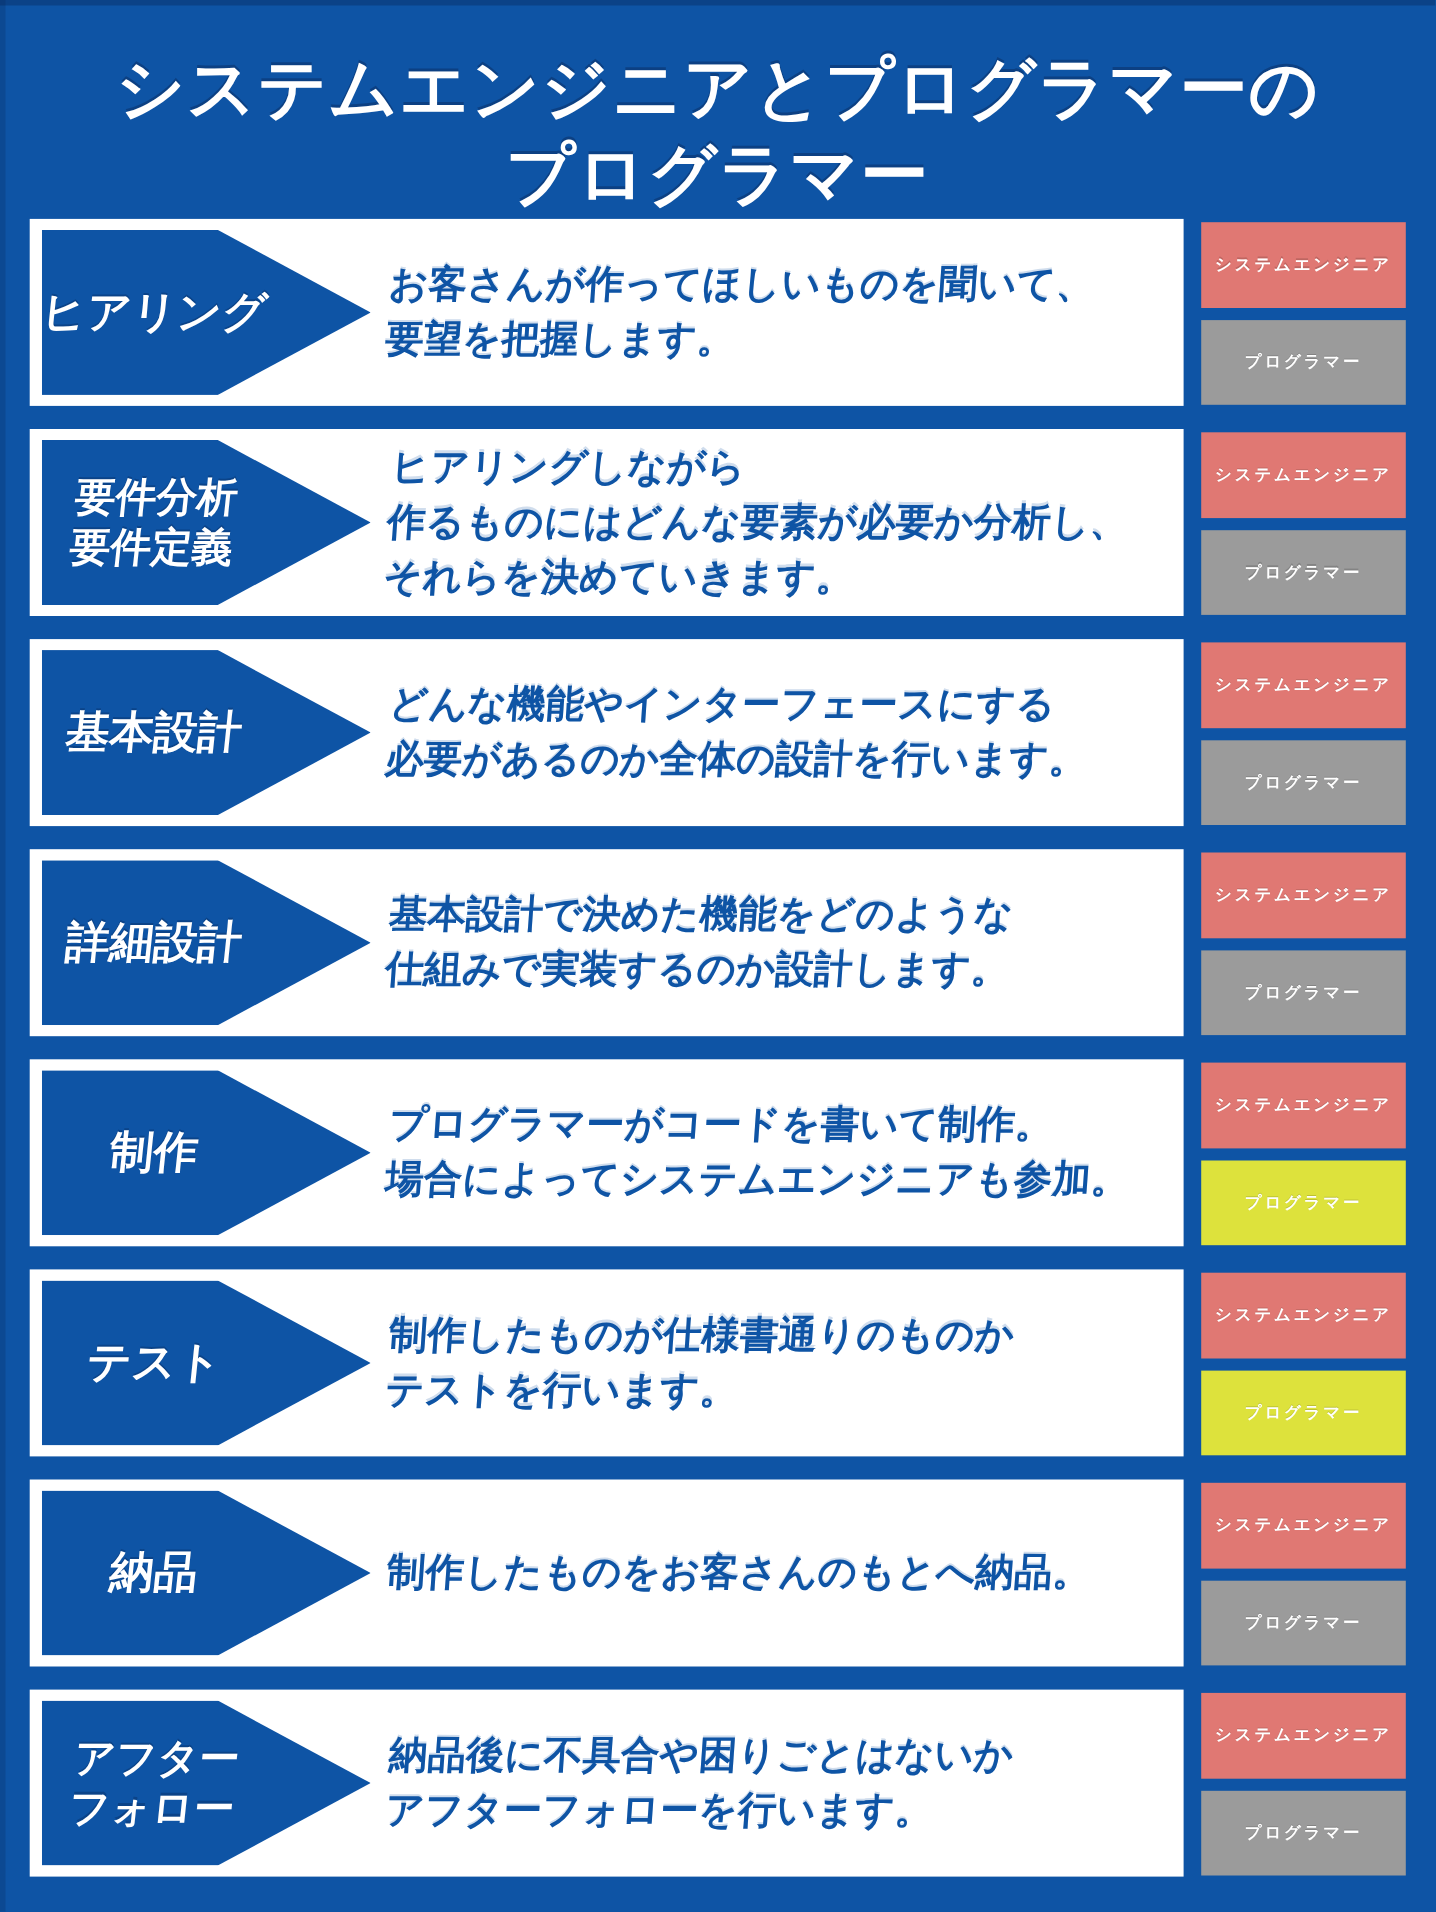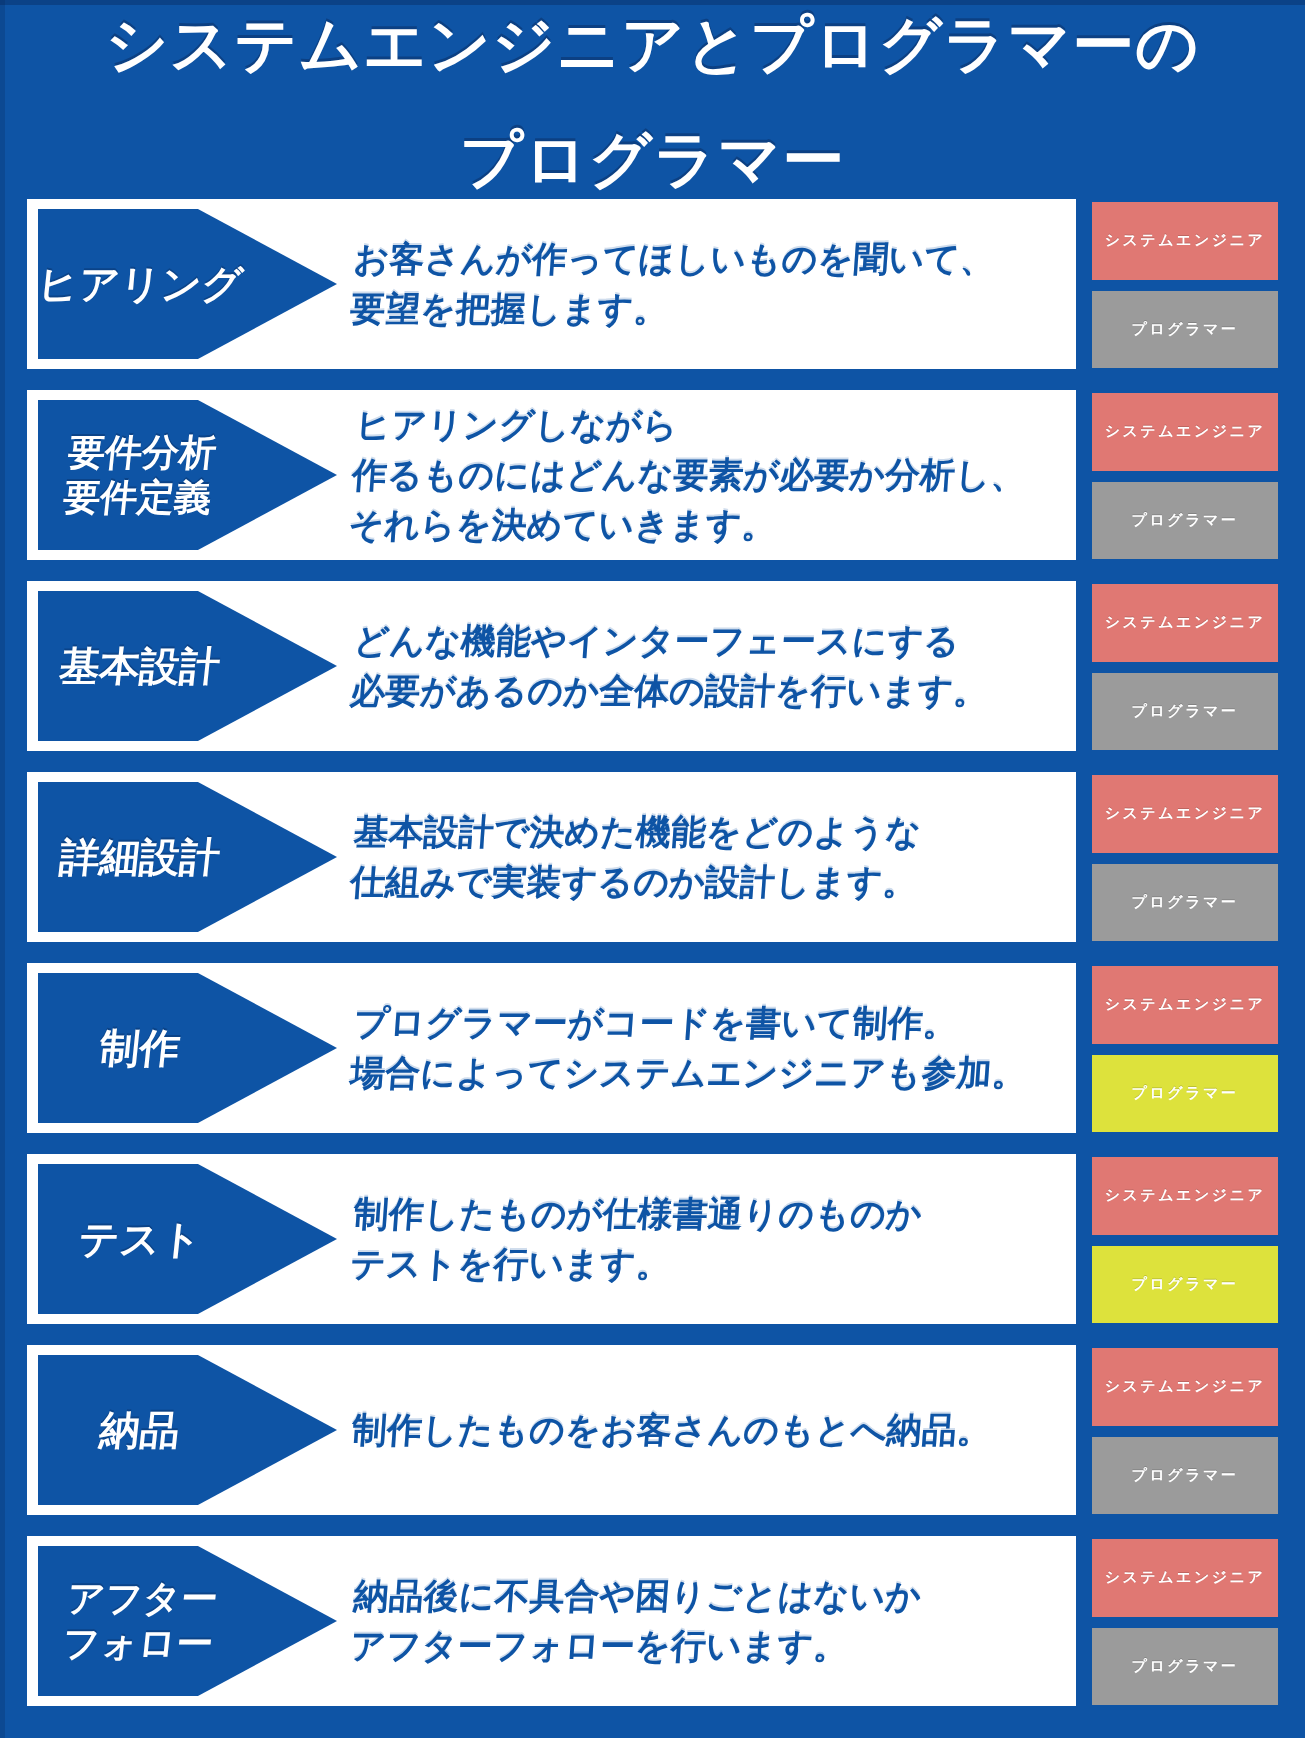"システムエンジニアとプログラマーの" .title { justify-content: space-between -> flex-end }
